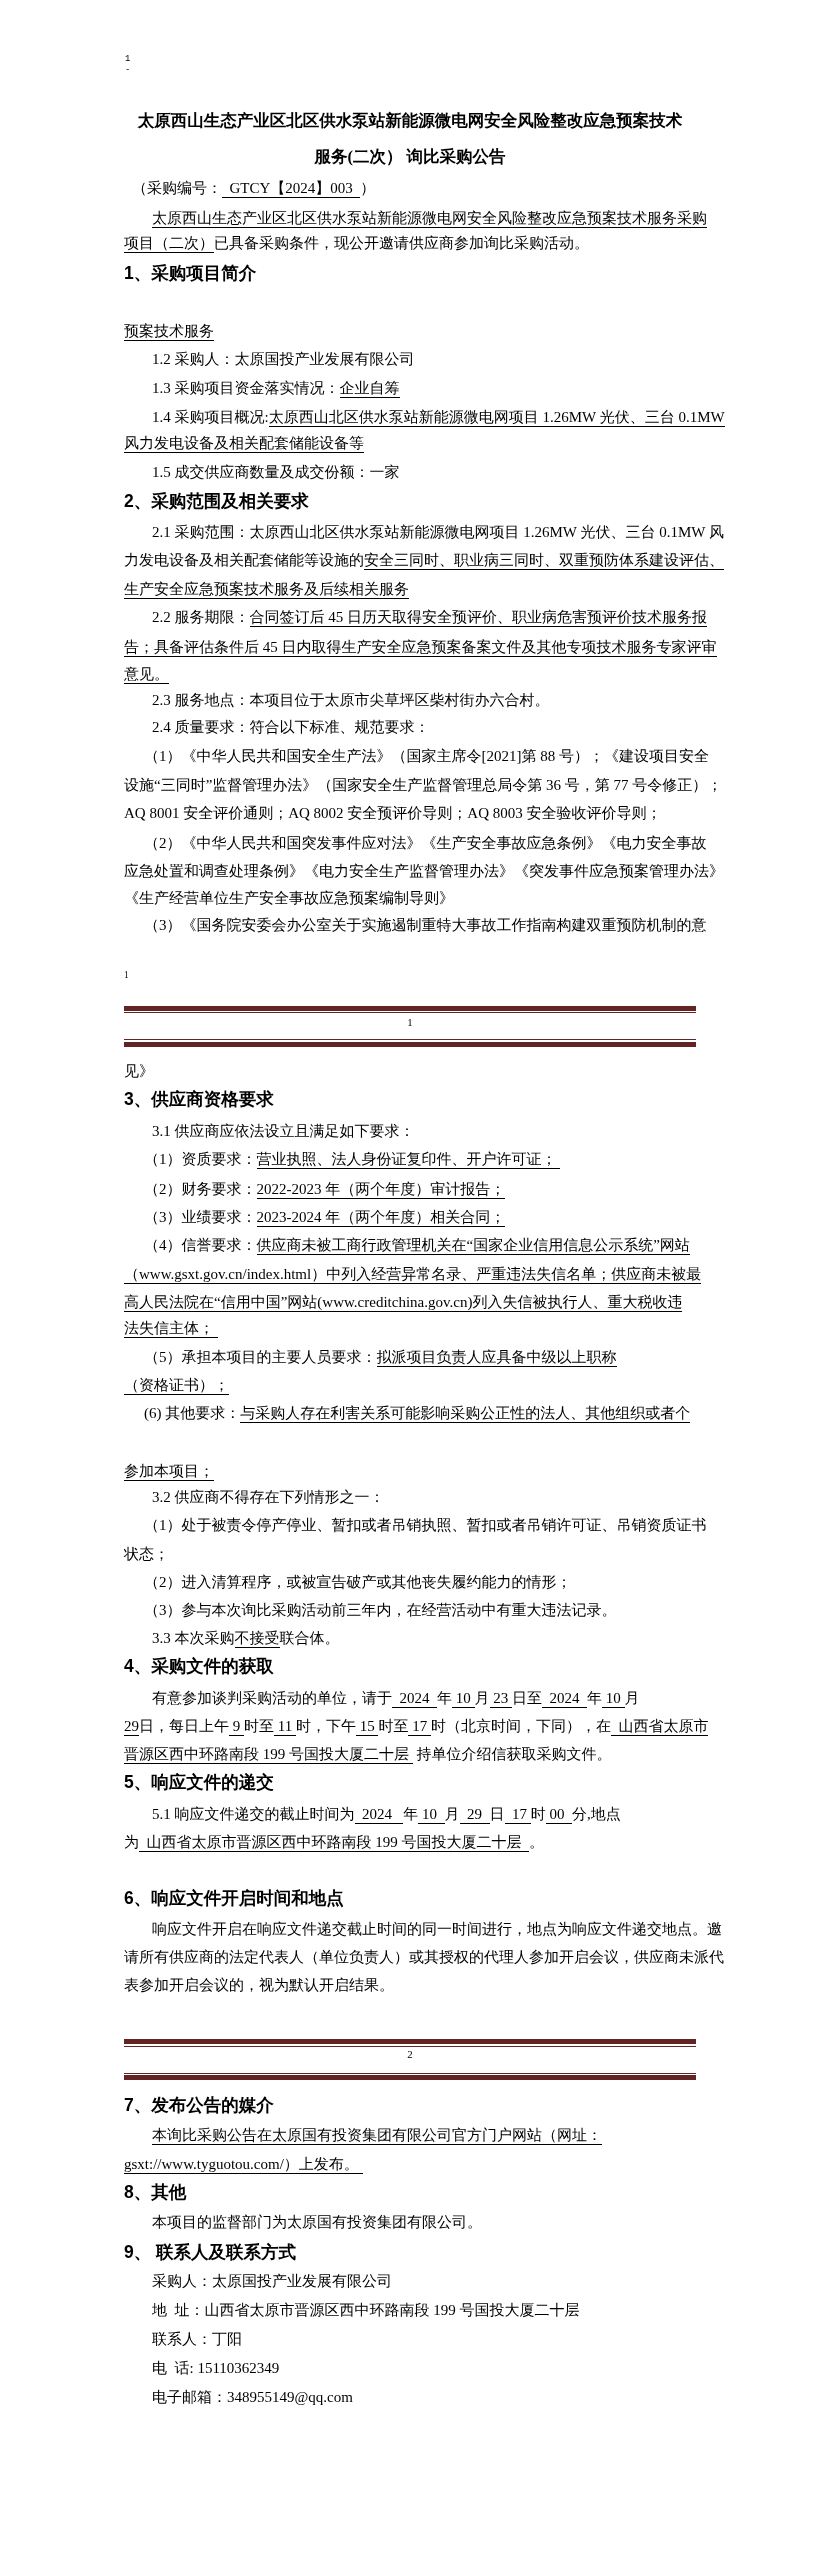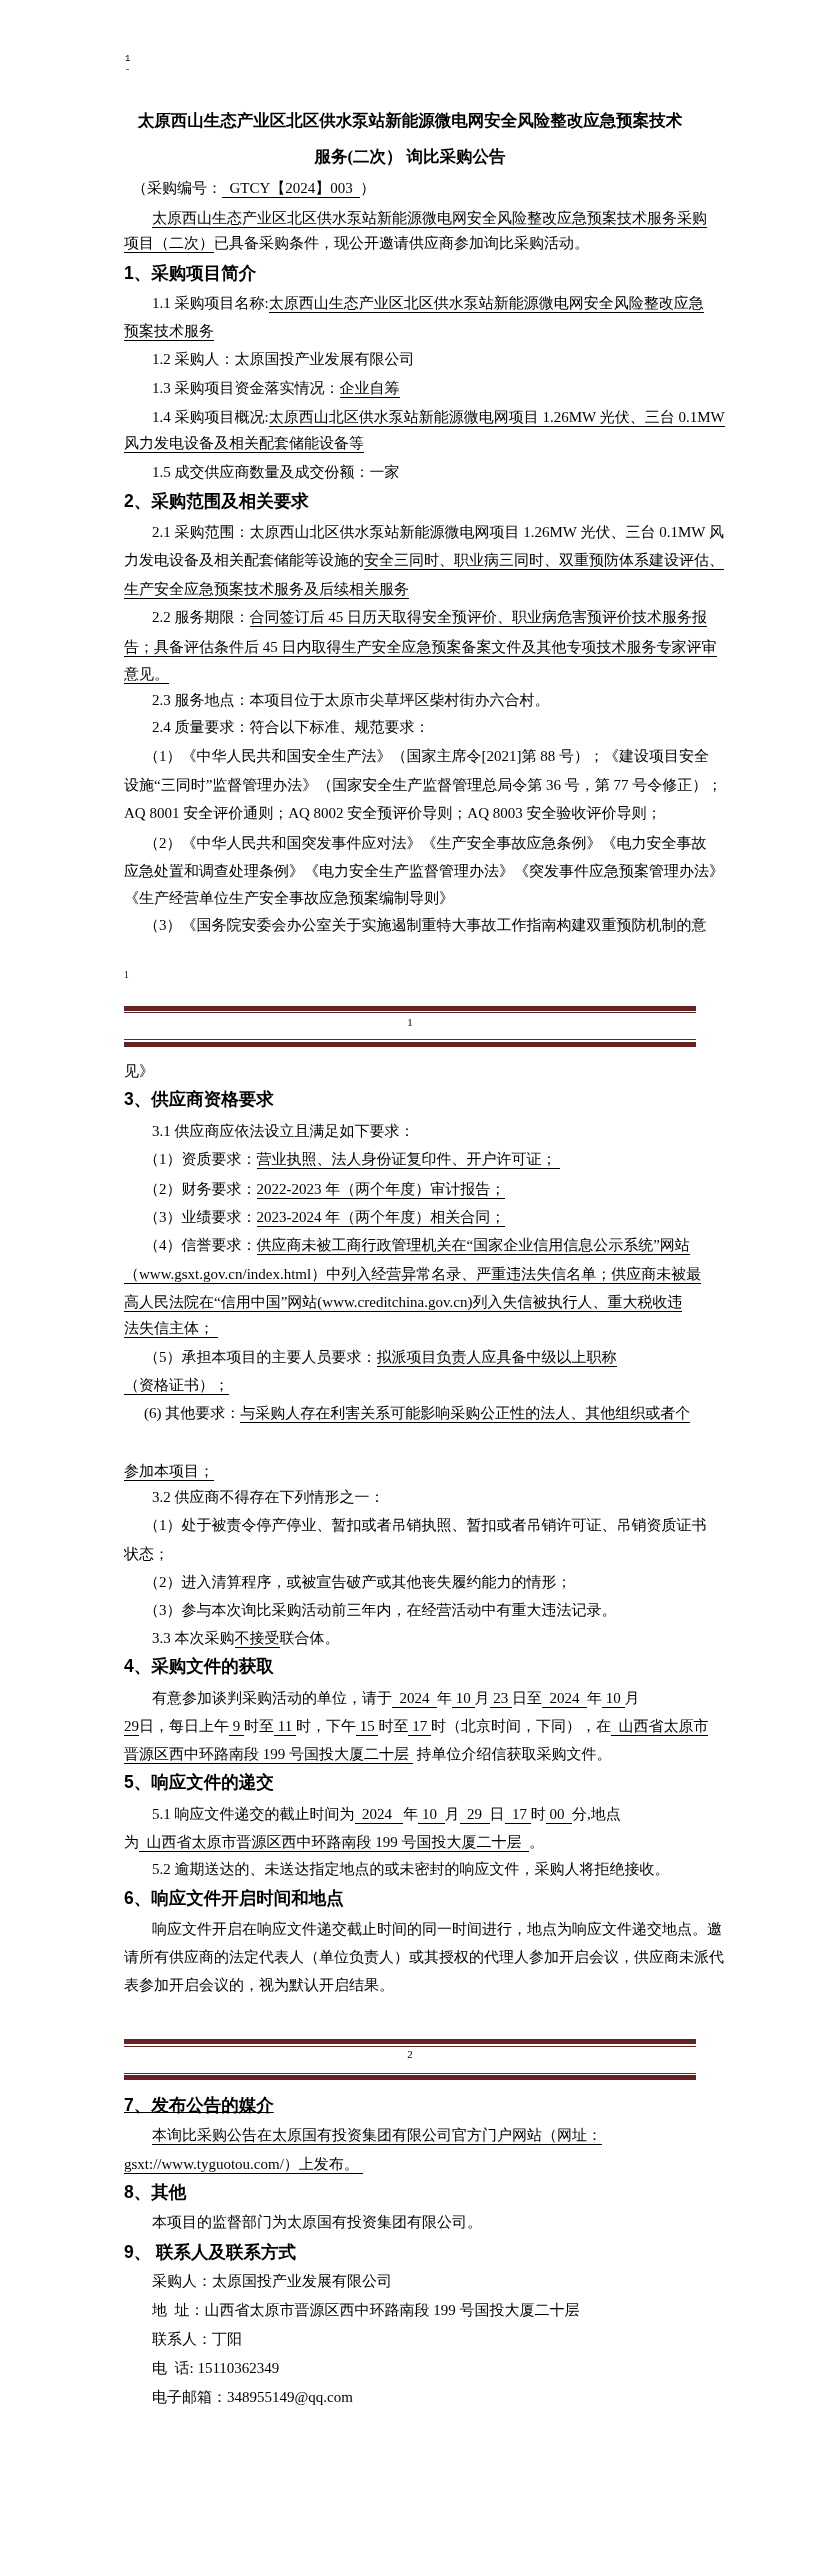"1.1 采购项目名称:太原西山生态产业区北区供水泵站新能源微电网安全风险整改应急" div.line { html: <div><span>1.1 采购项目名称:</span><span>太原西山生态产业区北区供水泵站新能源微电网安全风险整改应急</span></div> -> none }
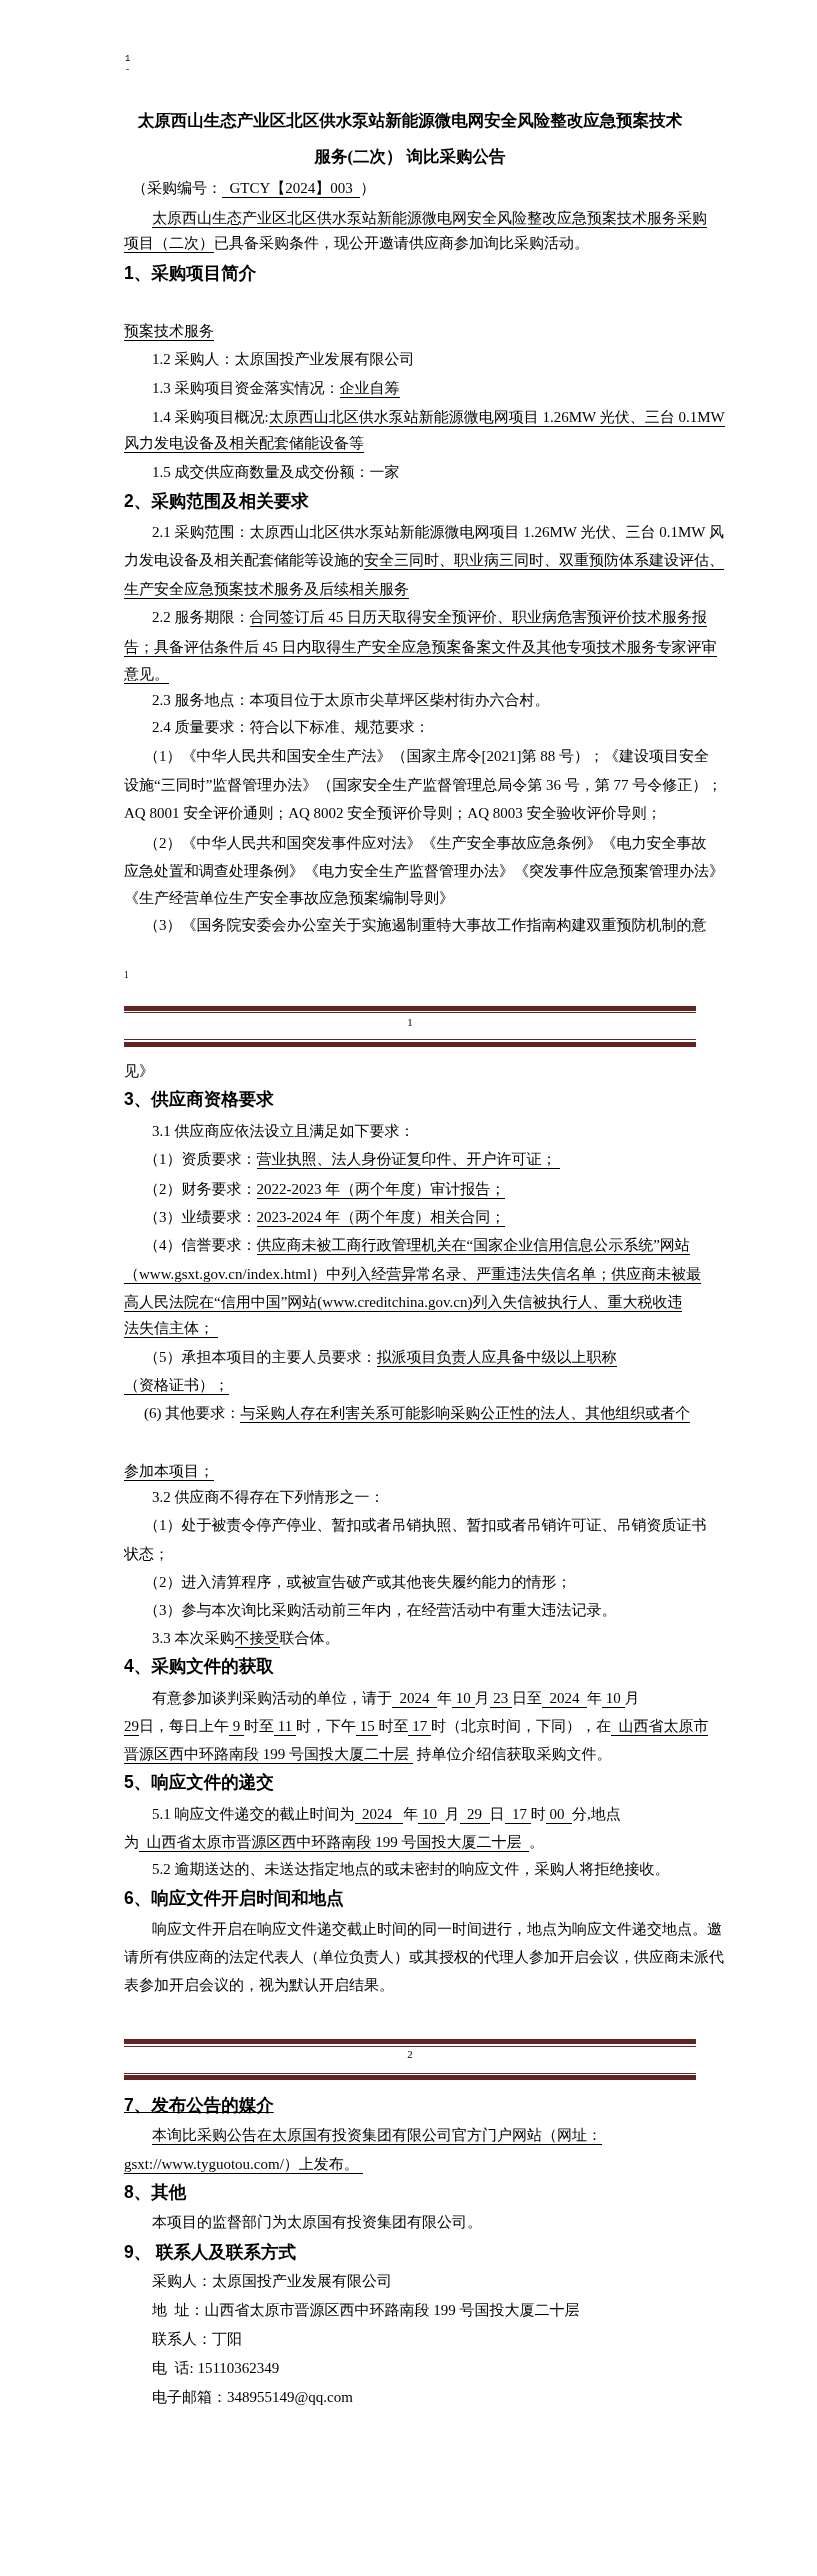"5.2 逾期送达的、未送达指定地点的或未密封的响应文件，采购人将拒绝接收。" div.line { html: <div><span>5.2 逾期送达的、未送达指定地点的或未密封的响应文件，采购人将拒绝接收。</span></div> -> none }
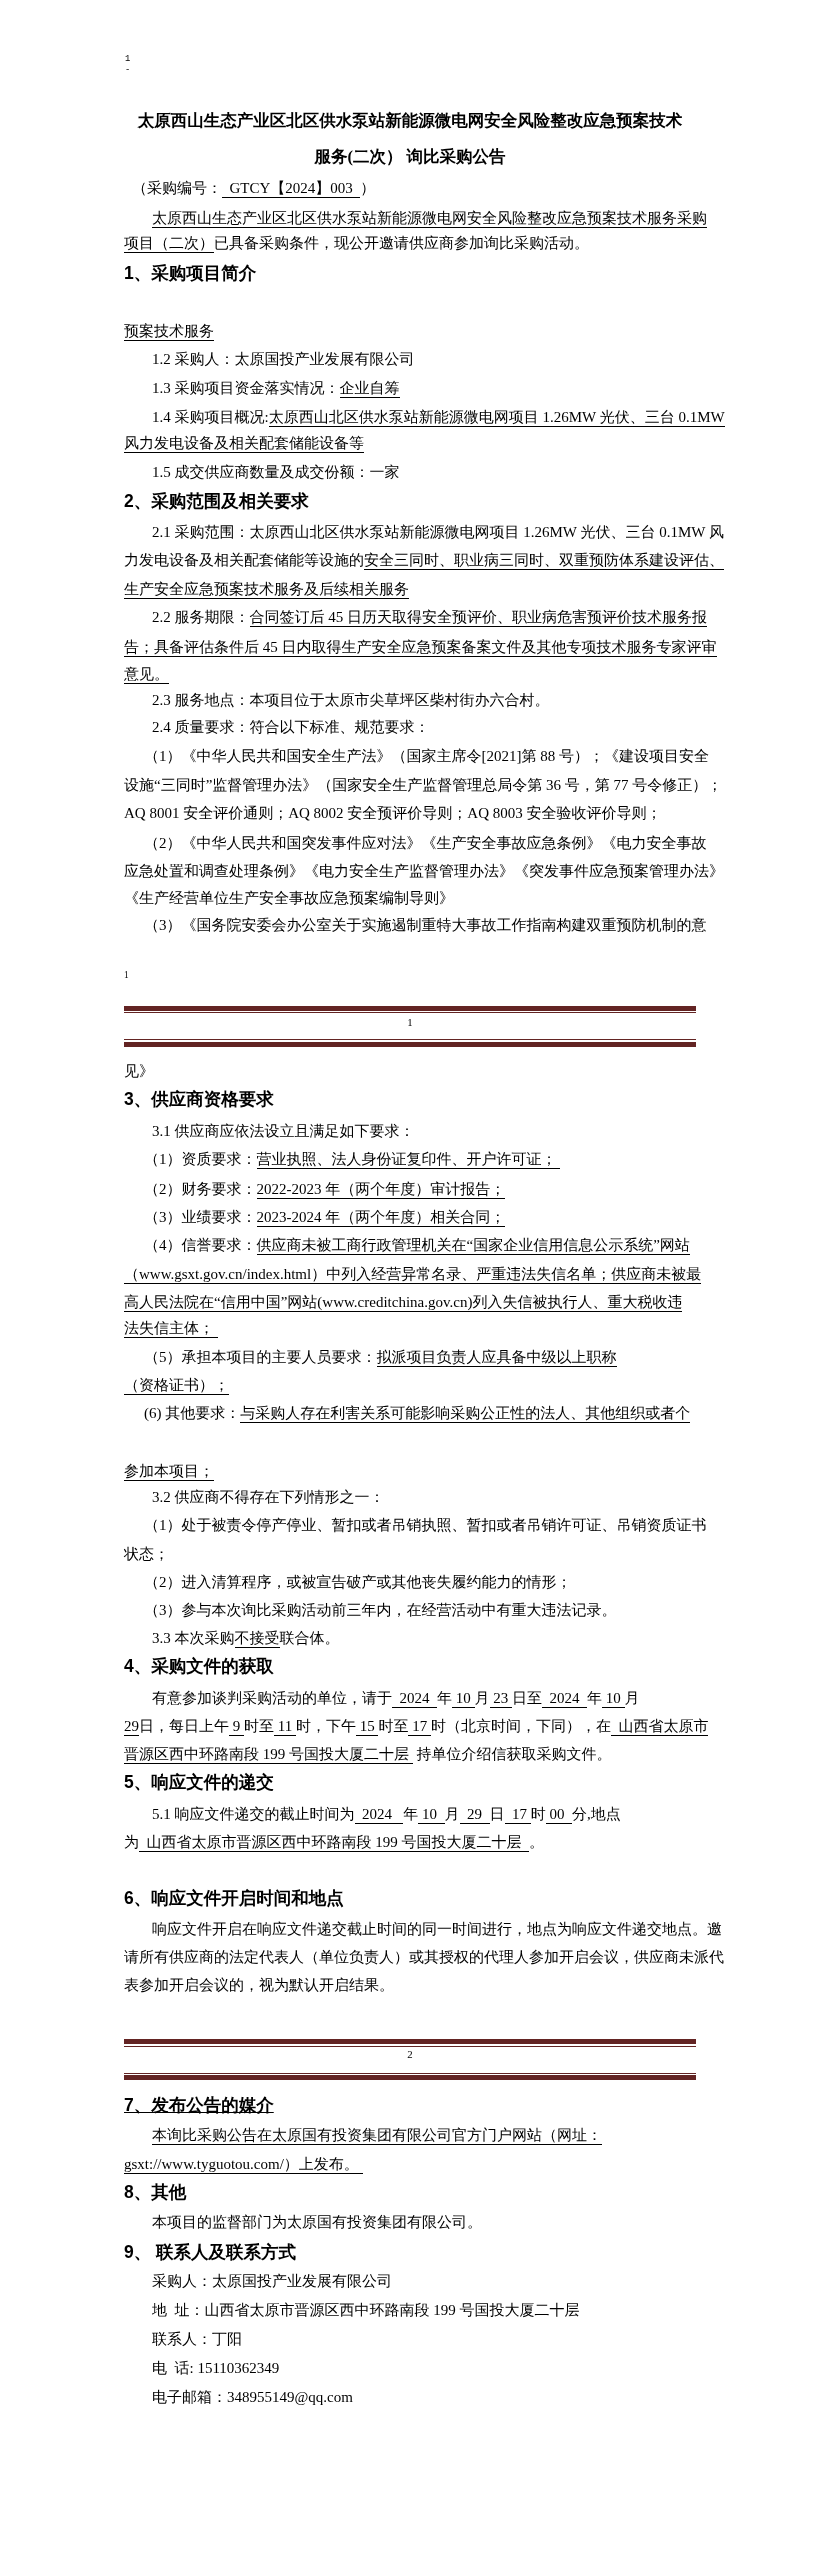"7、发布公告的媒介" div.h { text-decoration: underline -> none }
